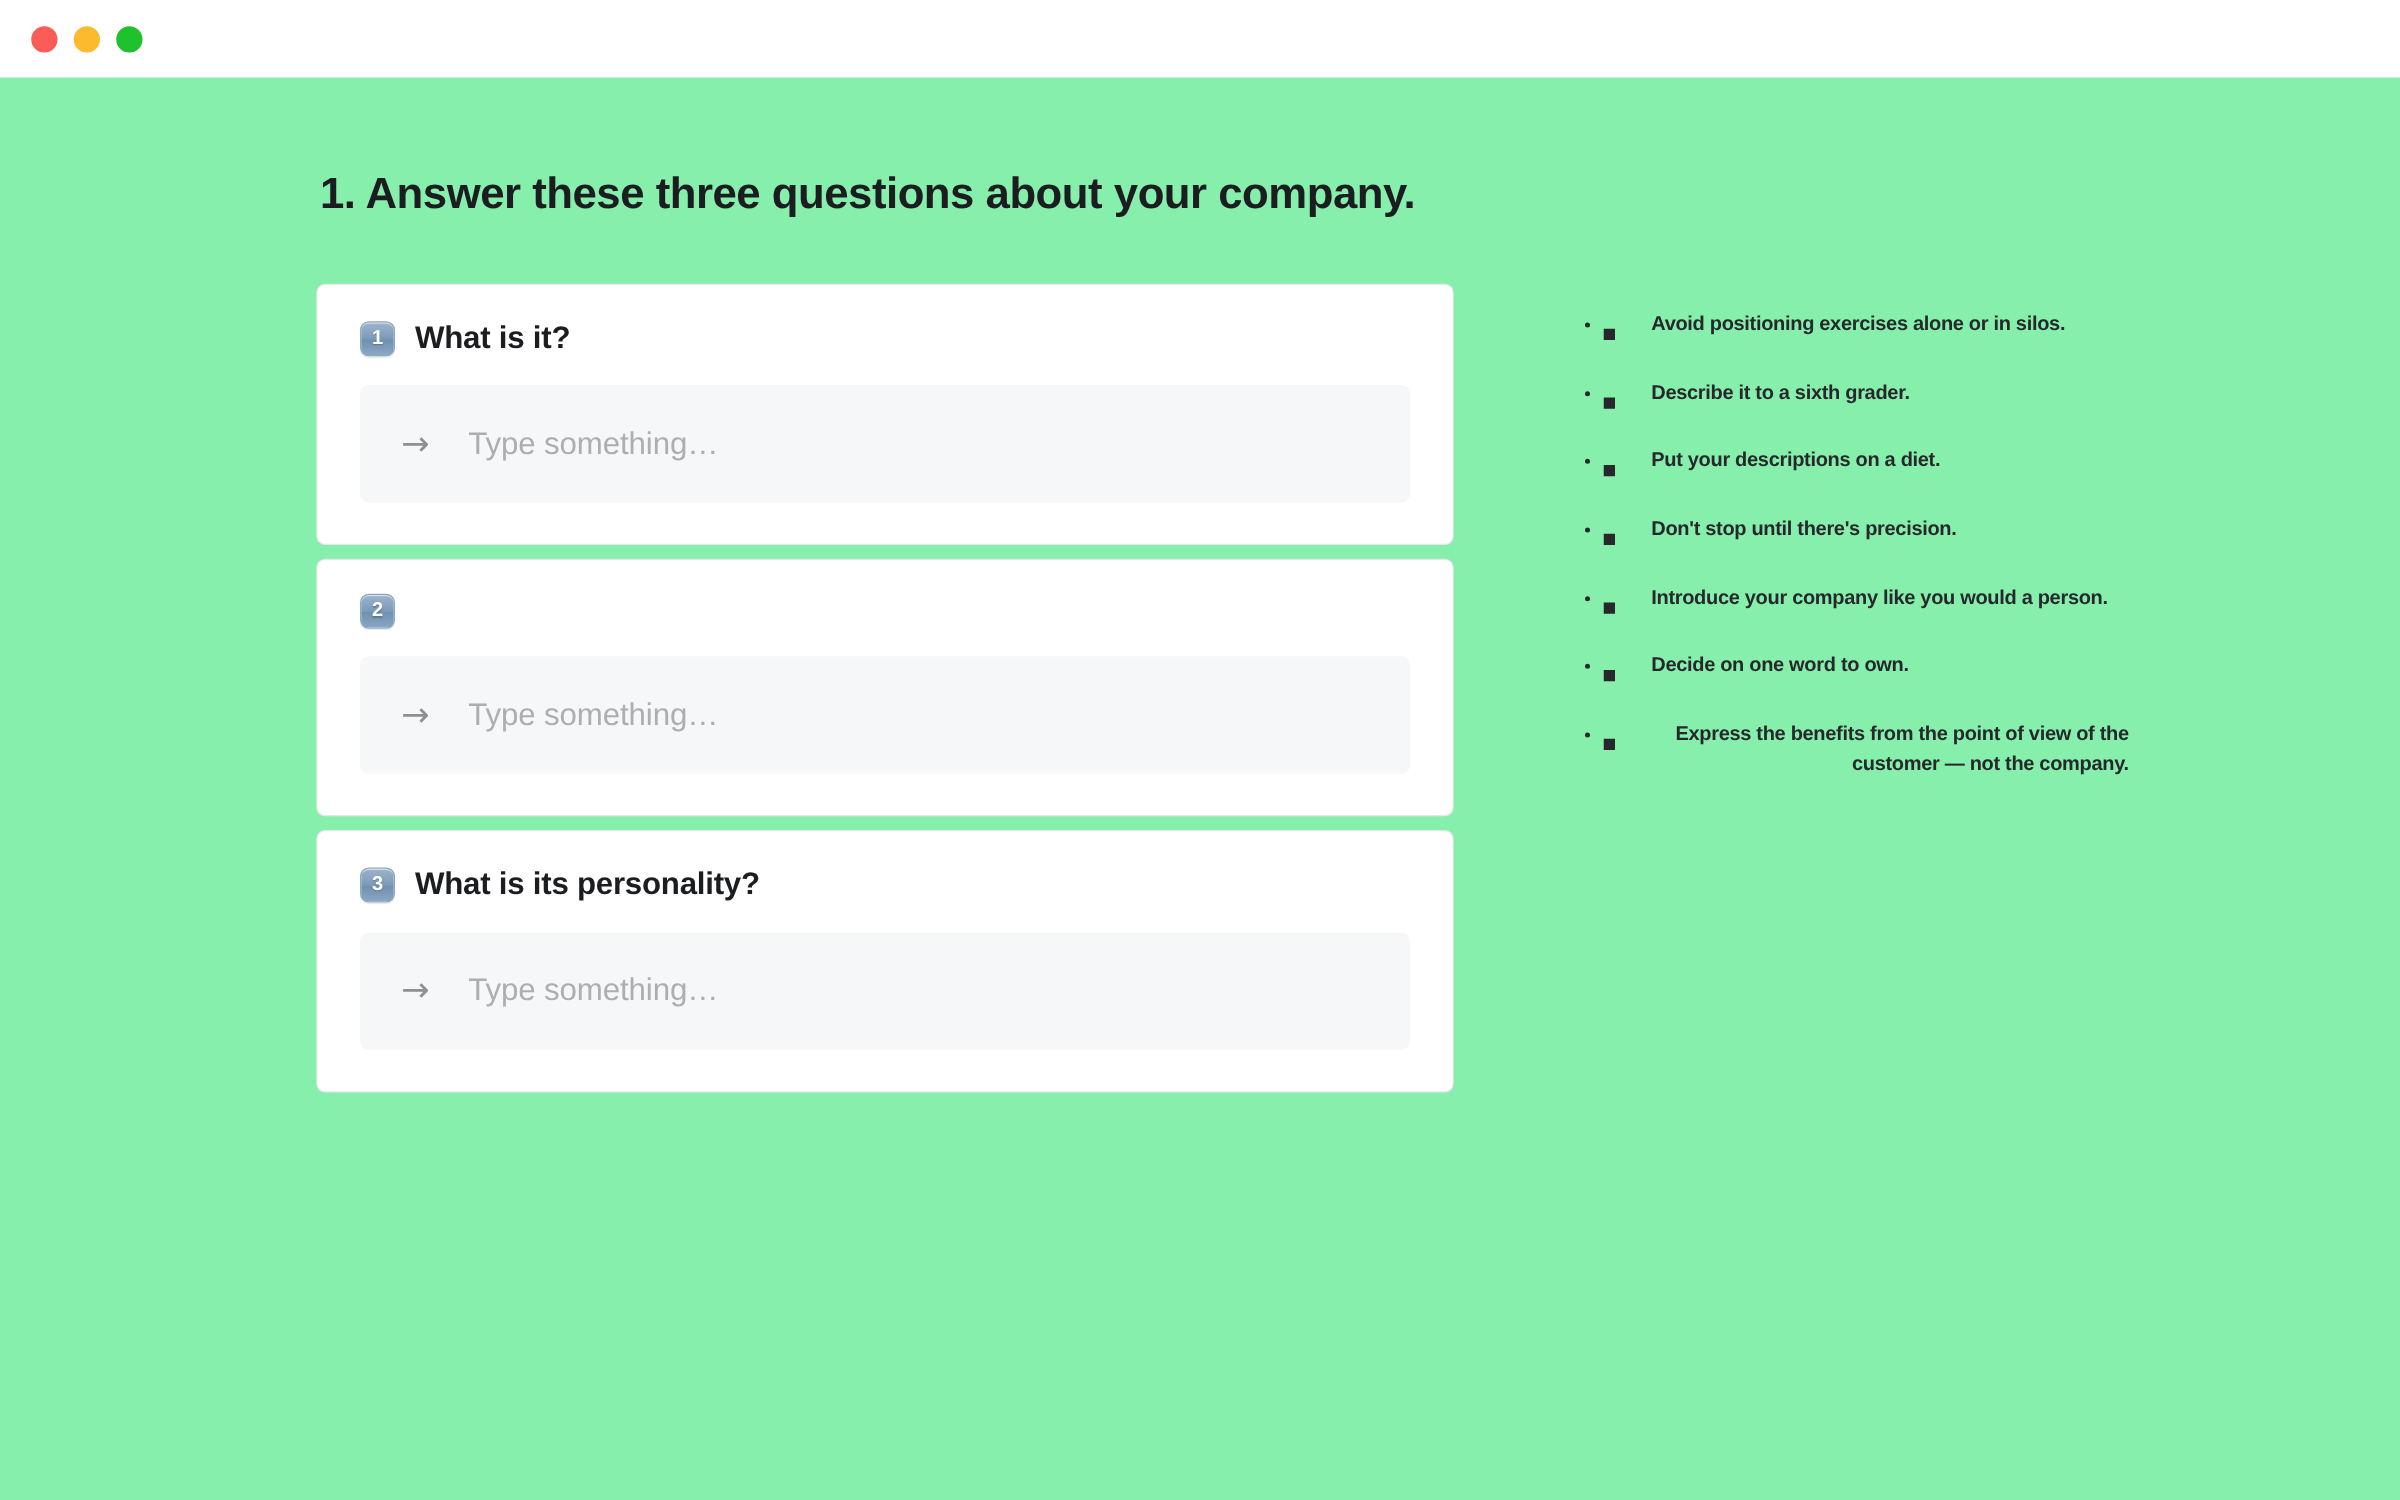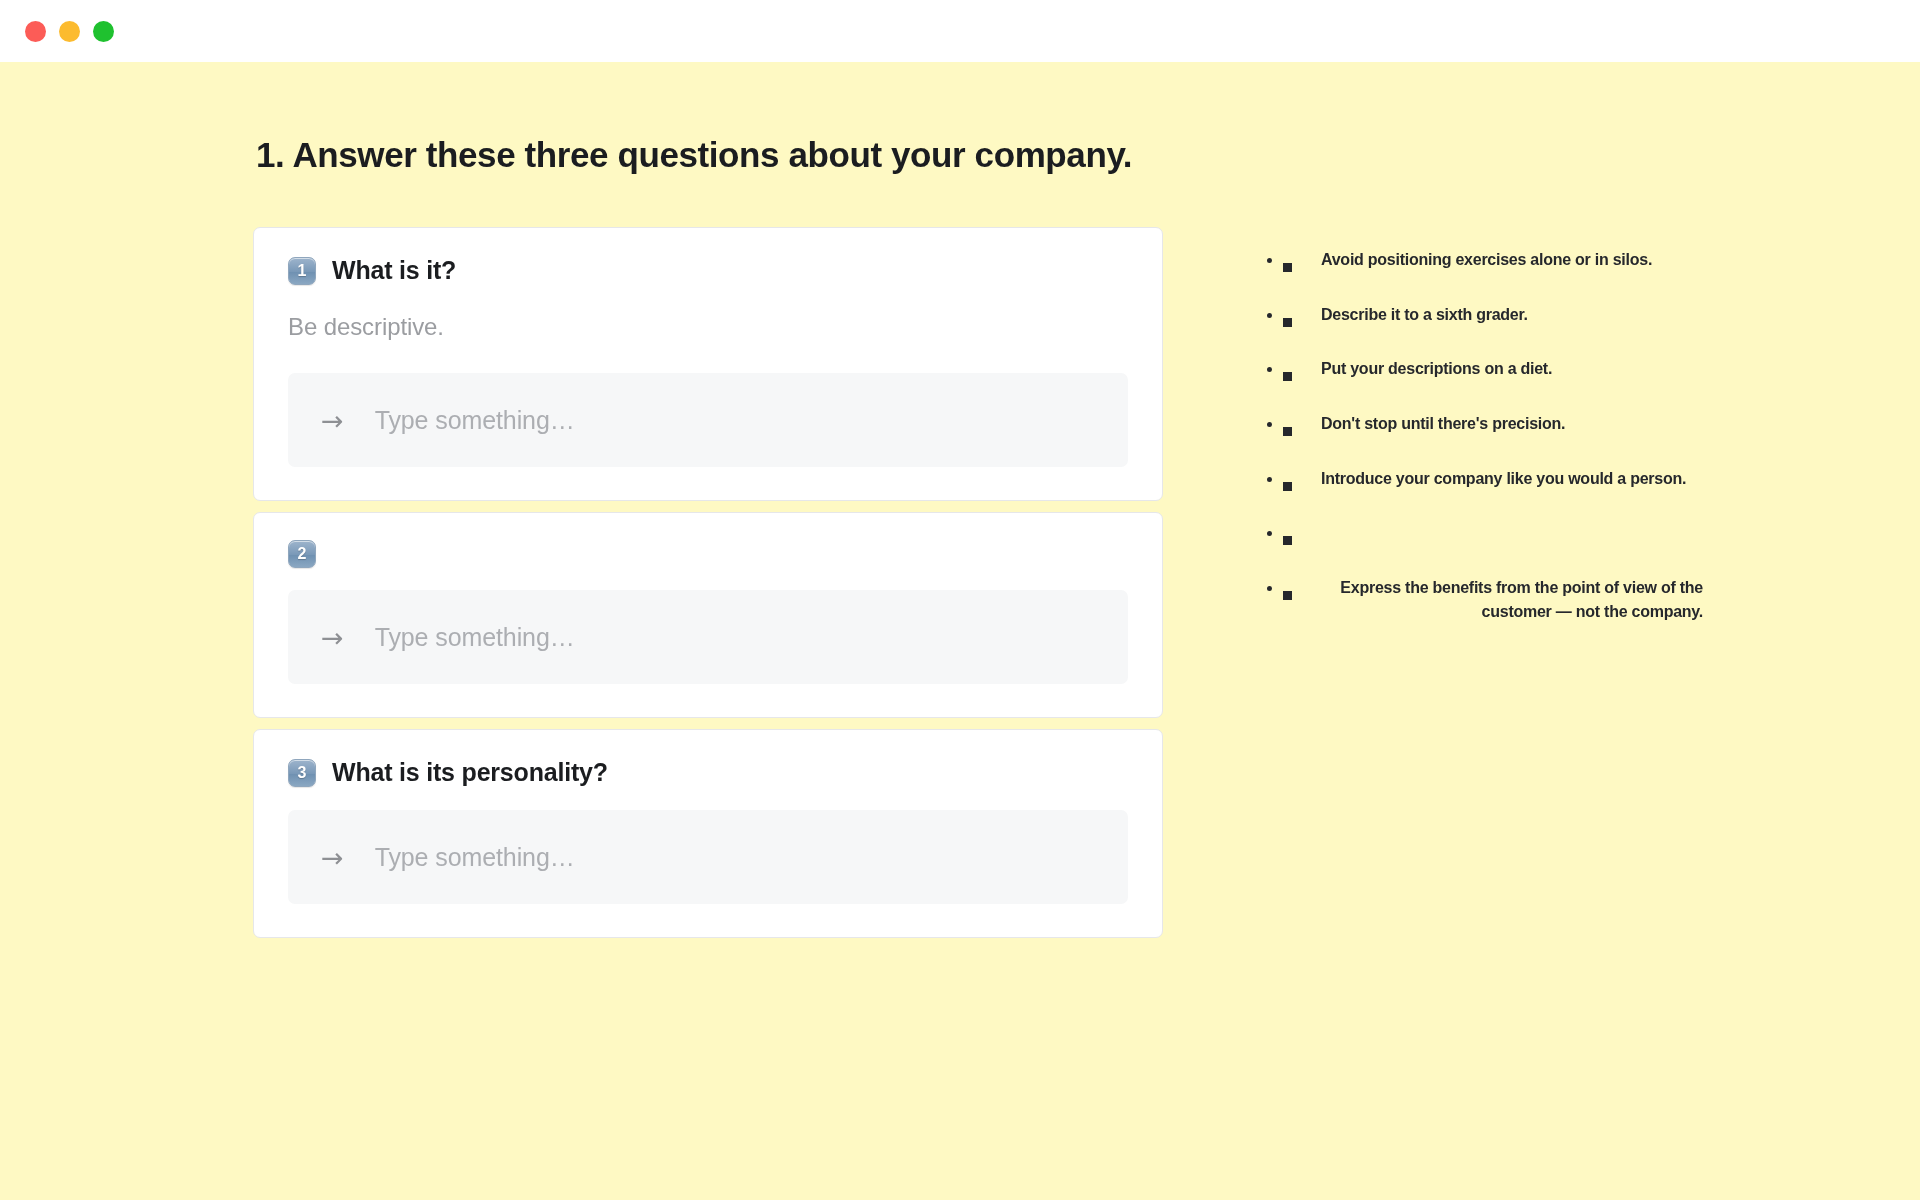"1. Answer these three questions" .page { background: #fef9c3 -> #86efac }
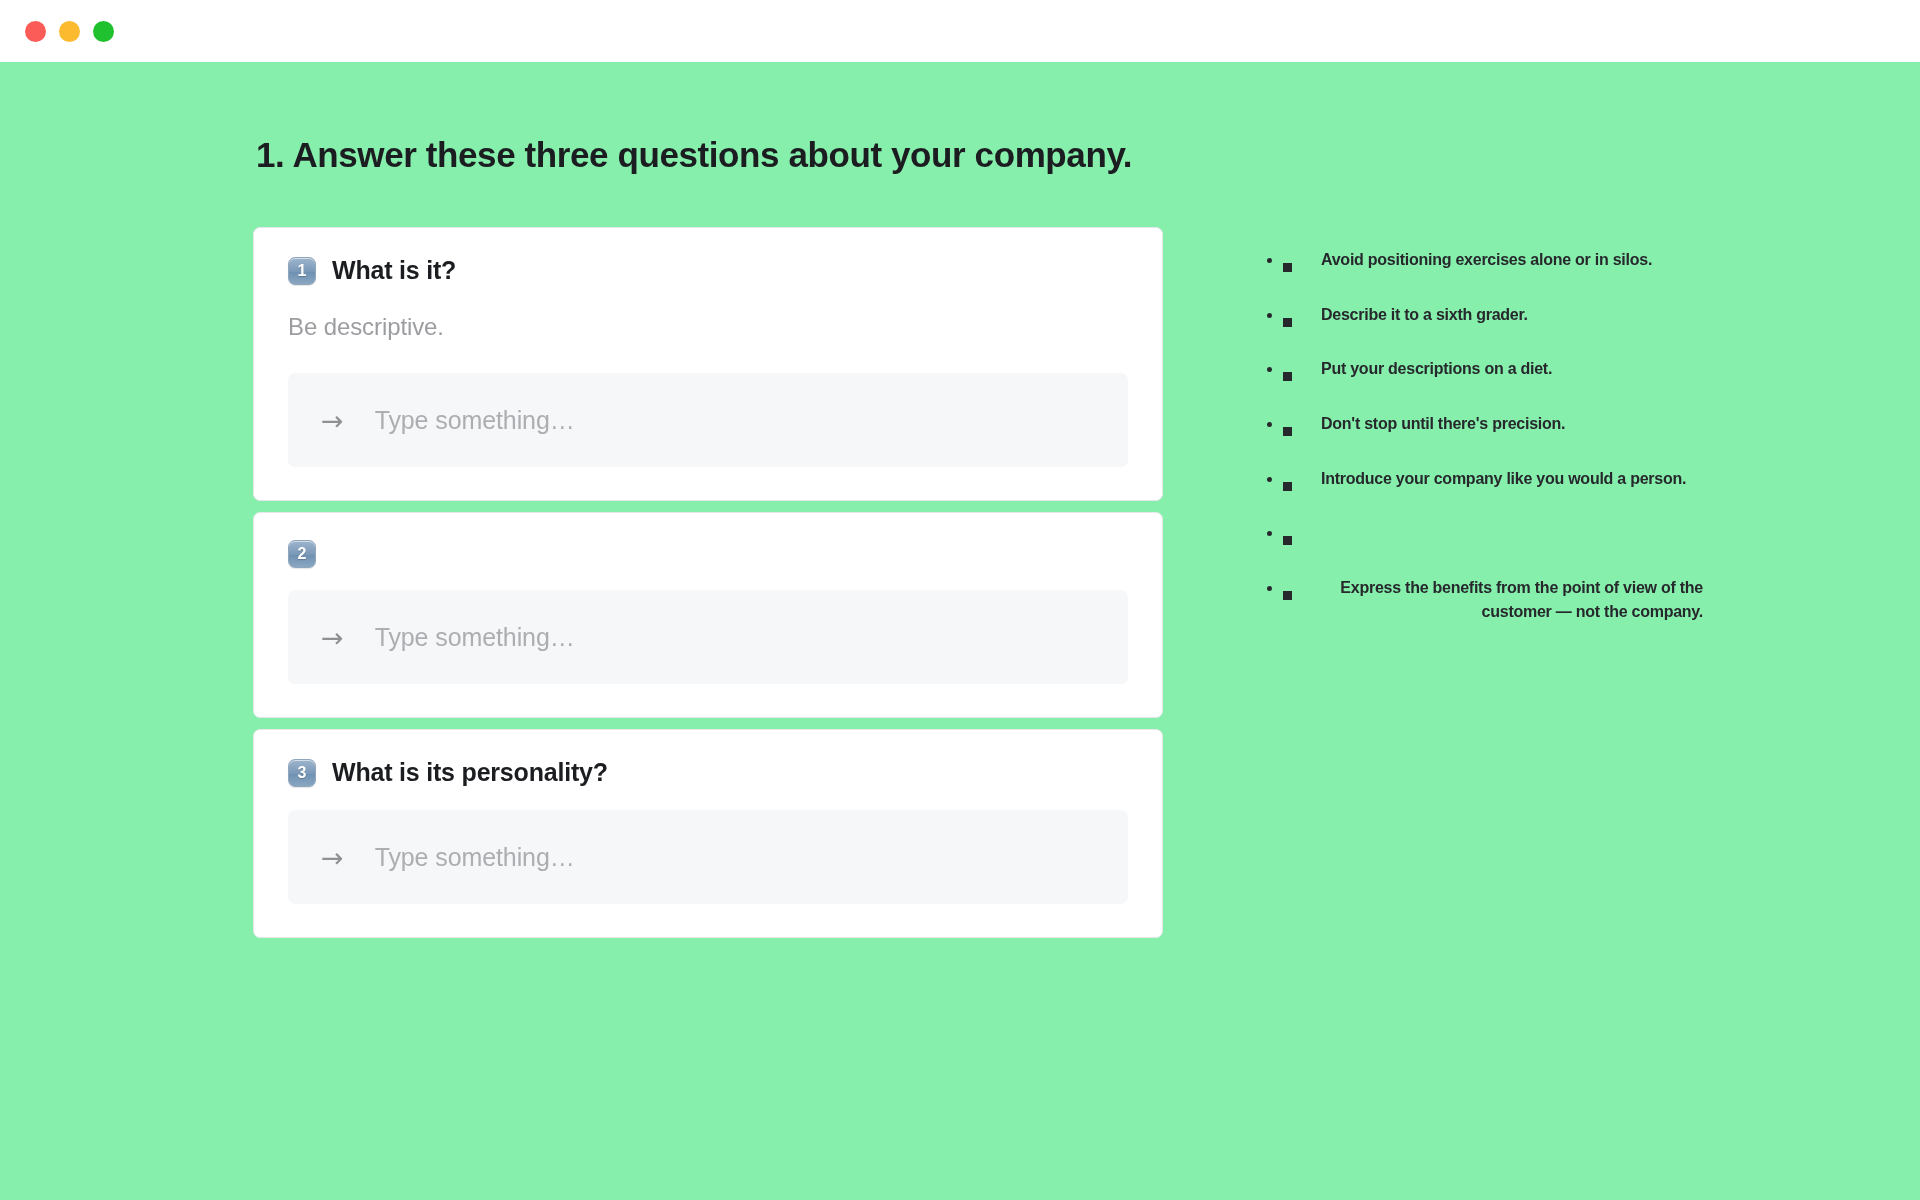"Be descriptive." p.question-desc { html: <p>Be descriptive.</p> -> none }
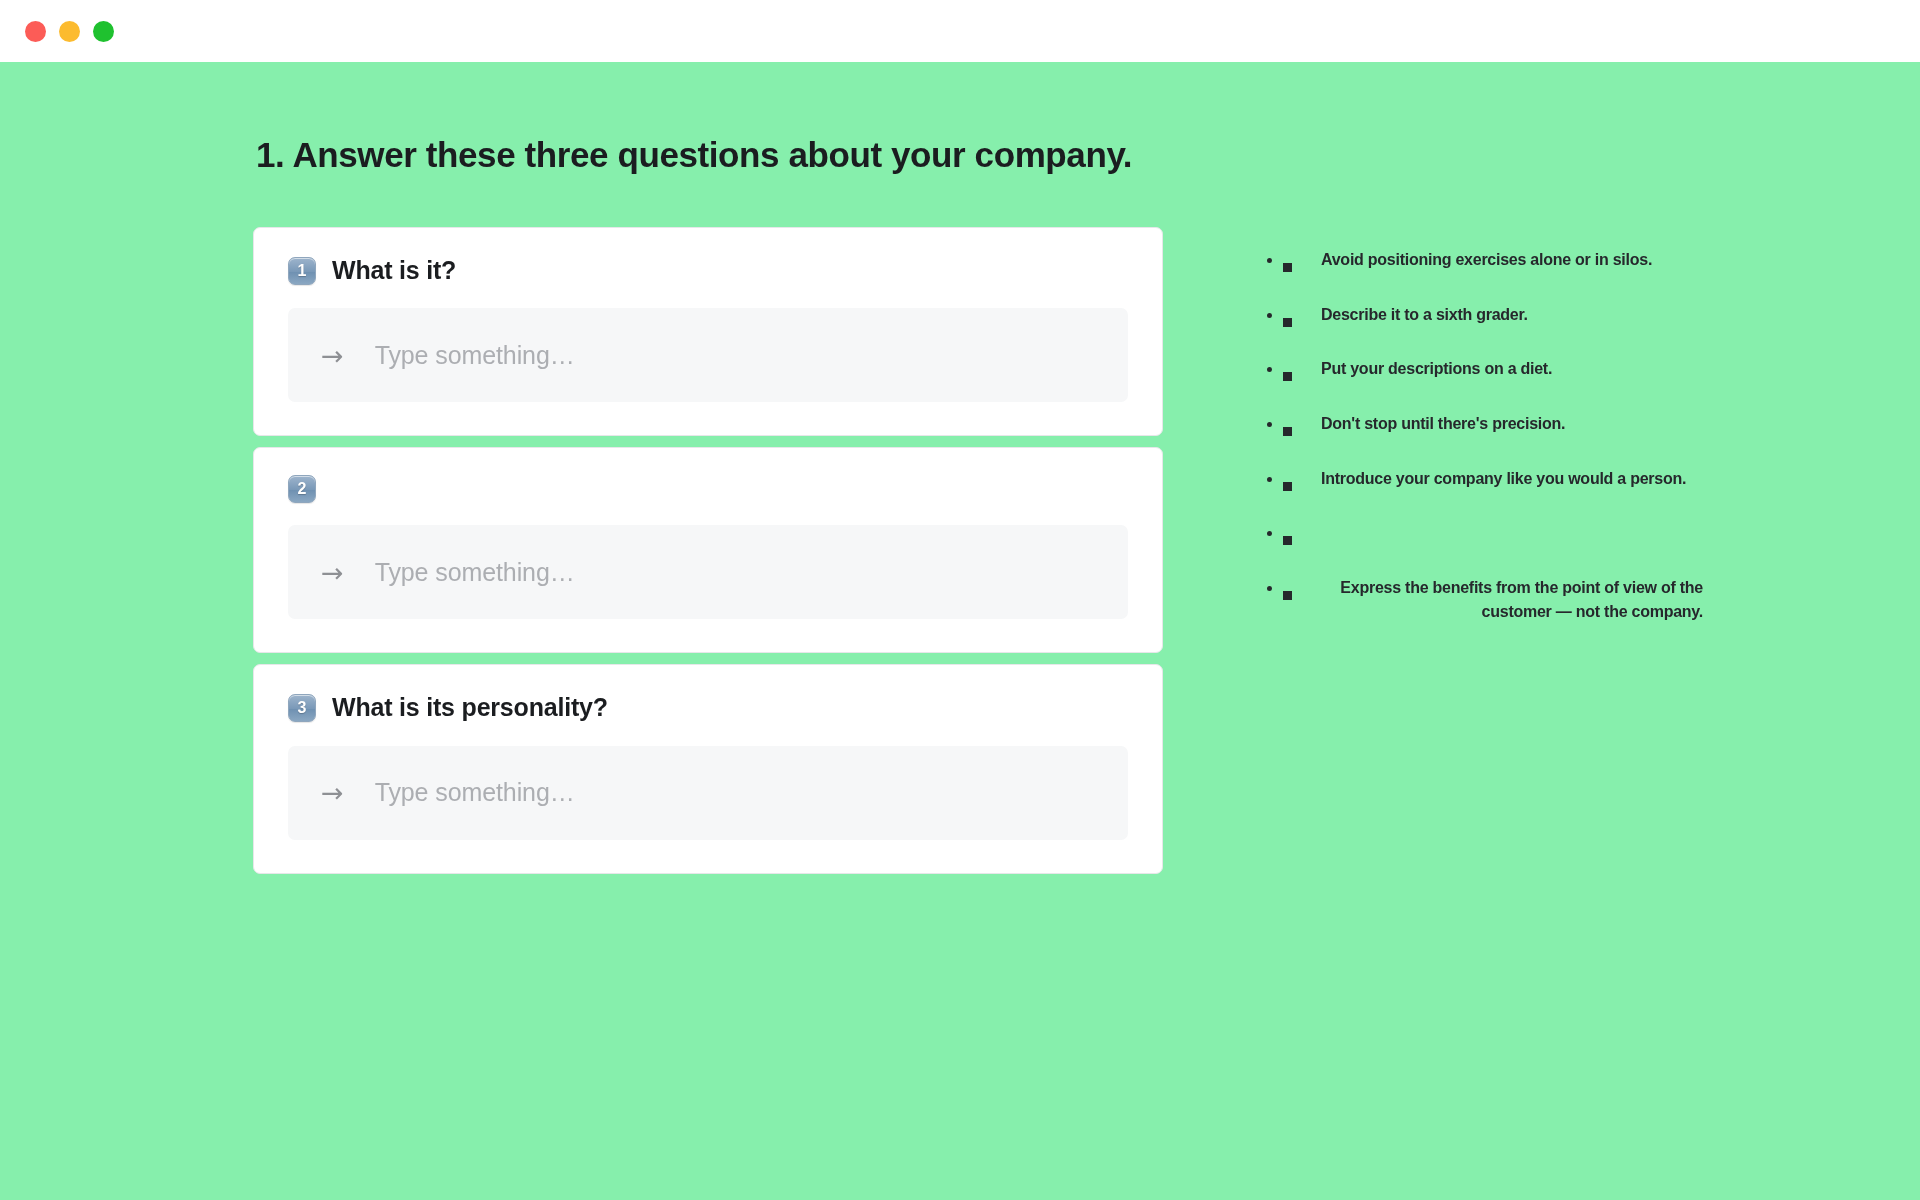"Decide on one word to" span { html: none -> <span>Decide on one word to own.</span> }
